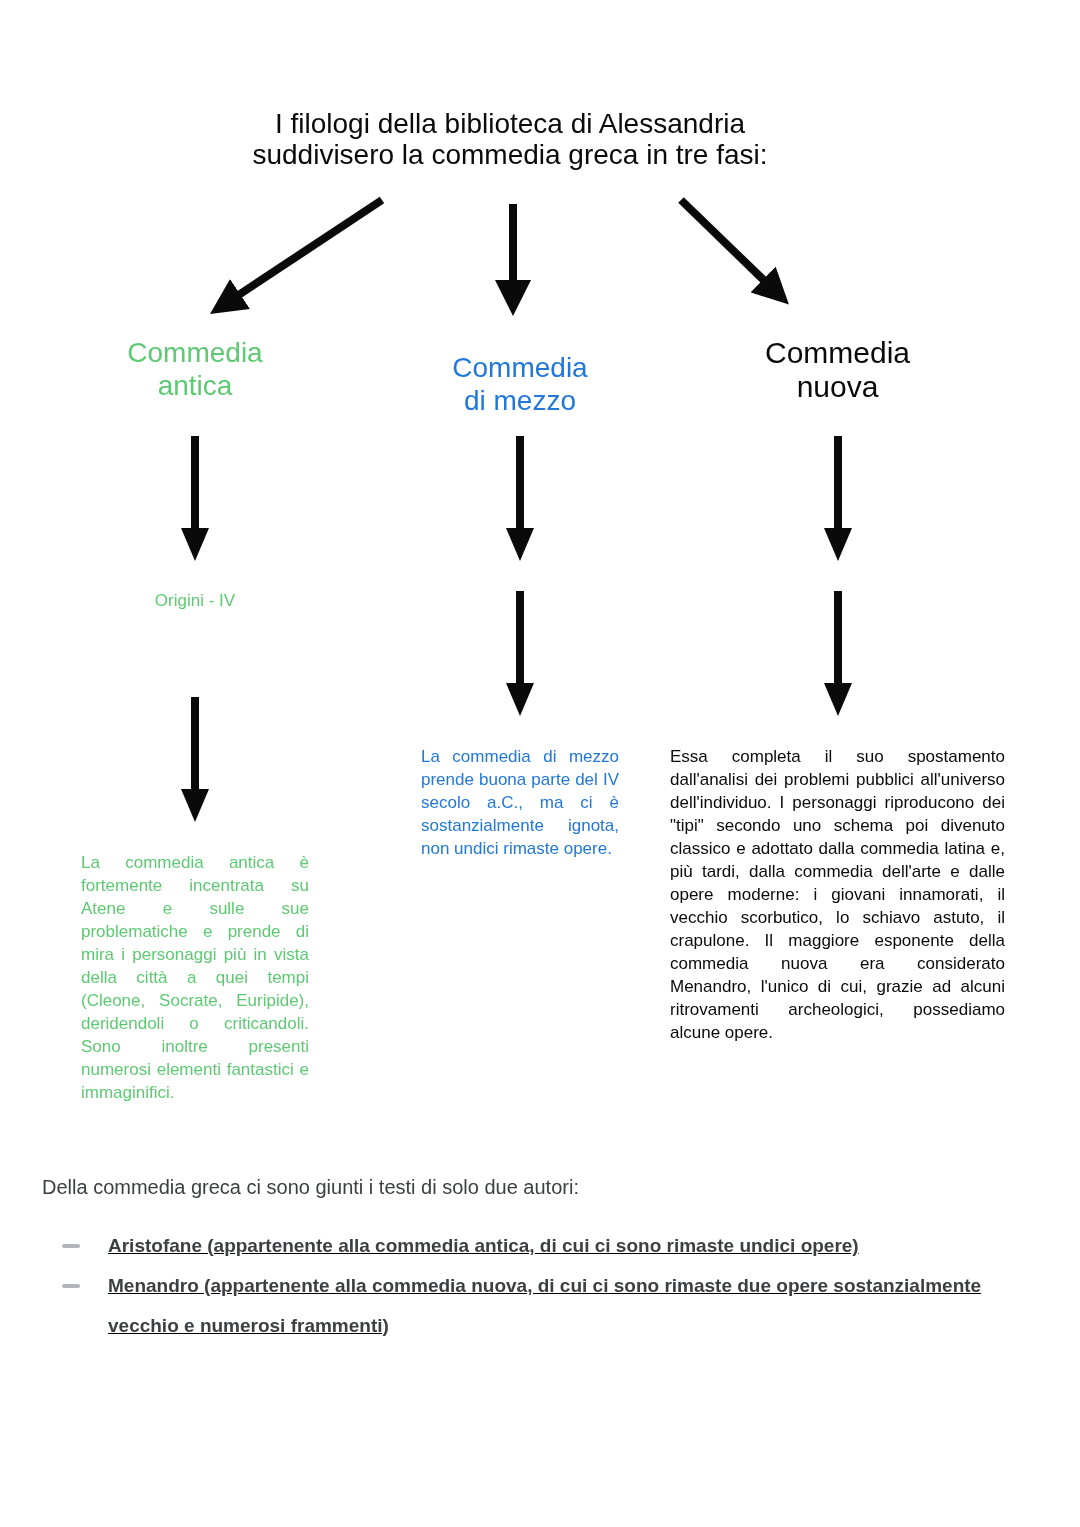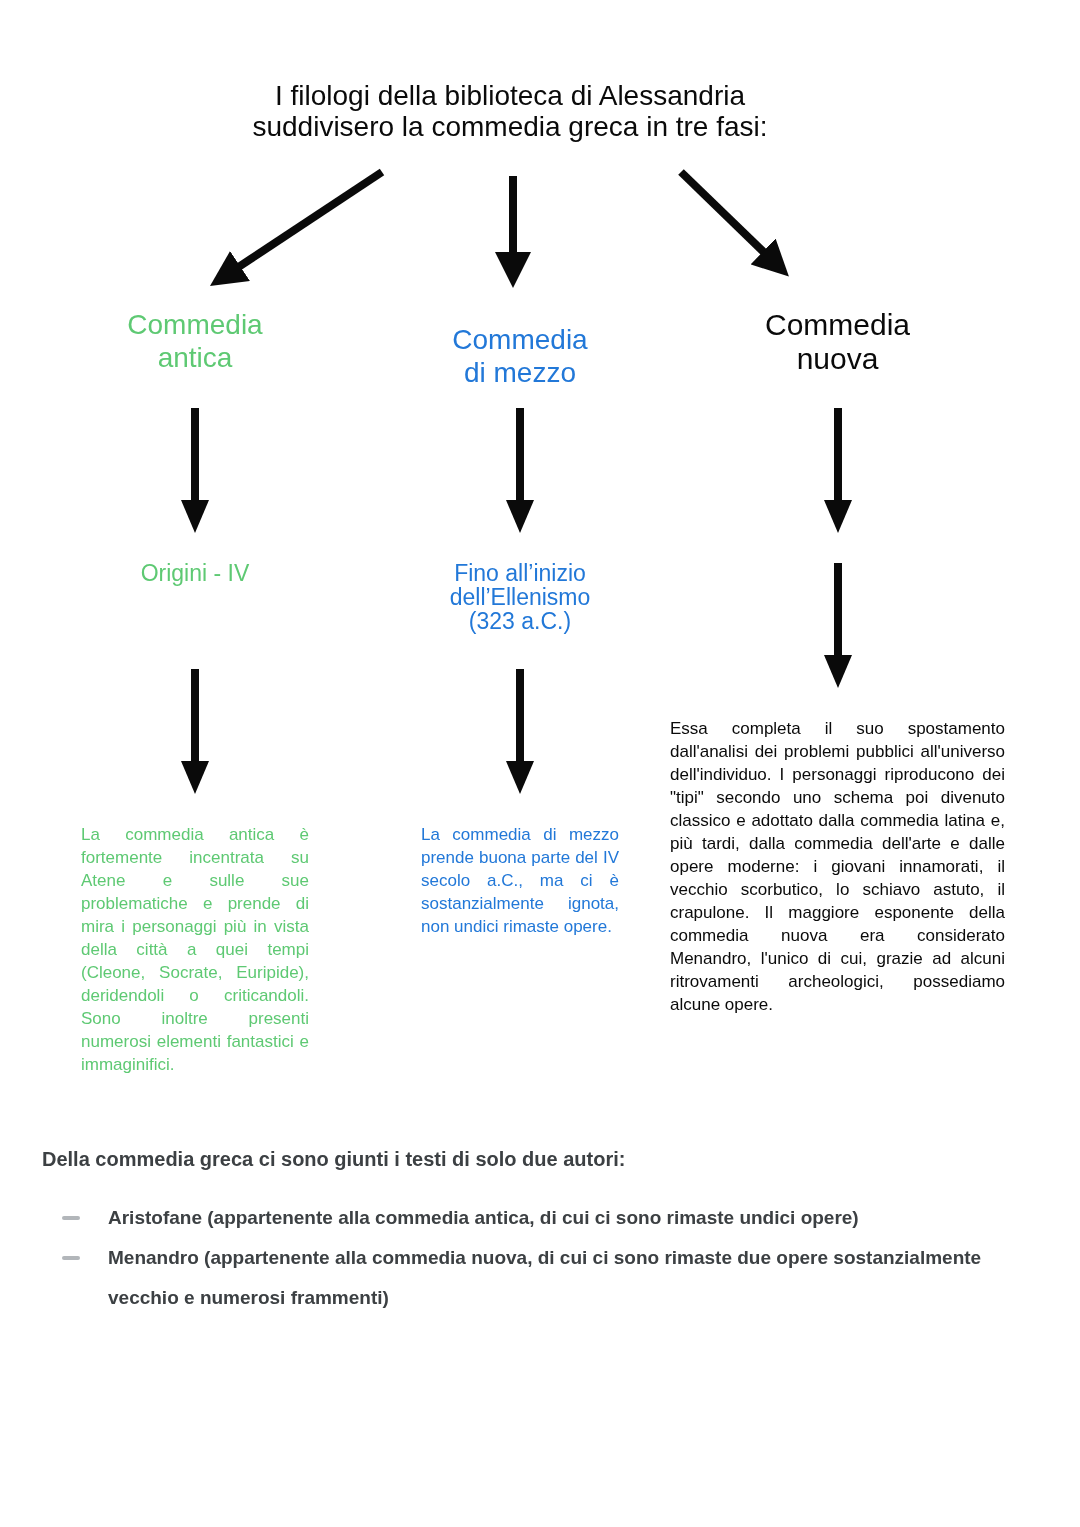"I filologi della biblioteca di" .title { padding-top: 80px -> 108px }
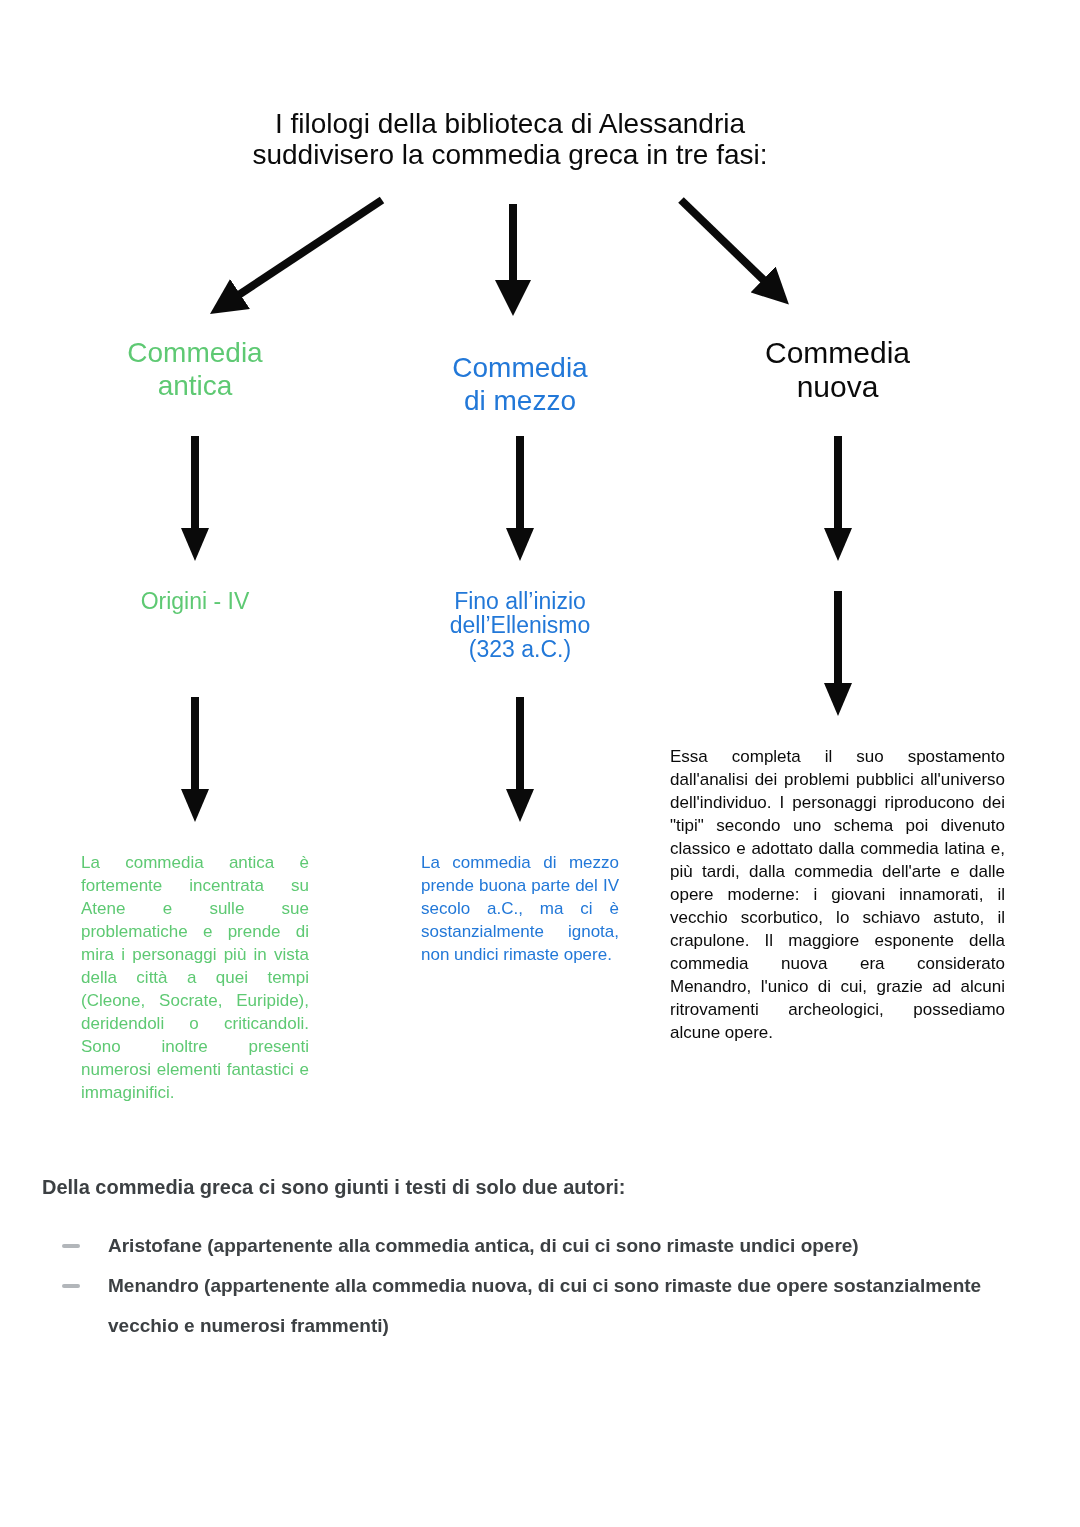"Origini - IV" .period { font-size: 23px -> 17px; text-align: center -> left }
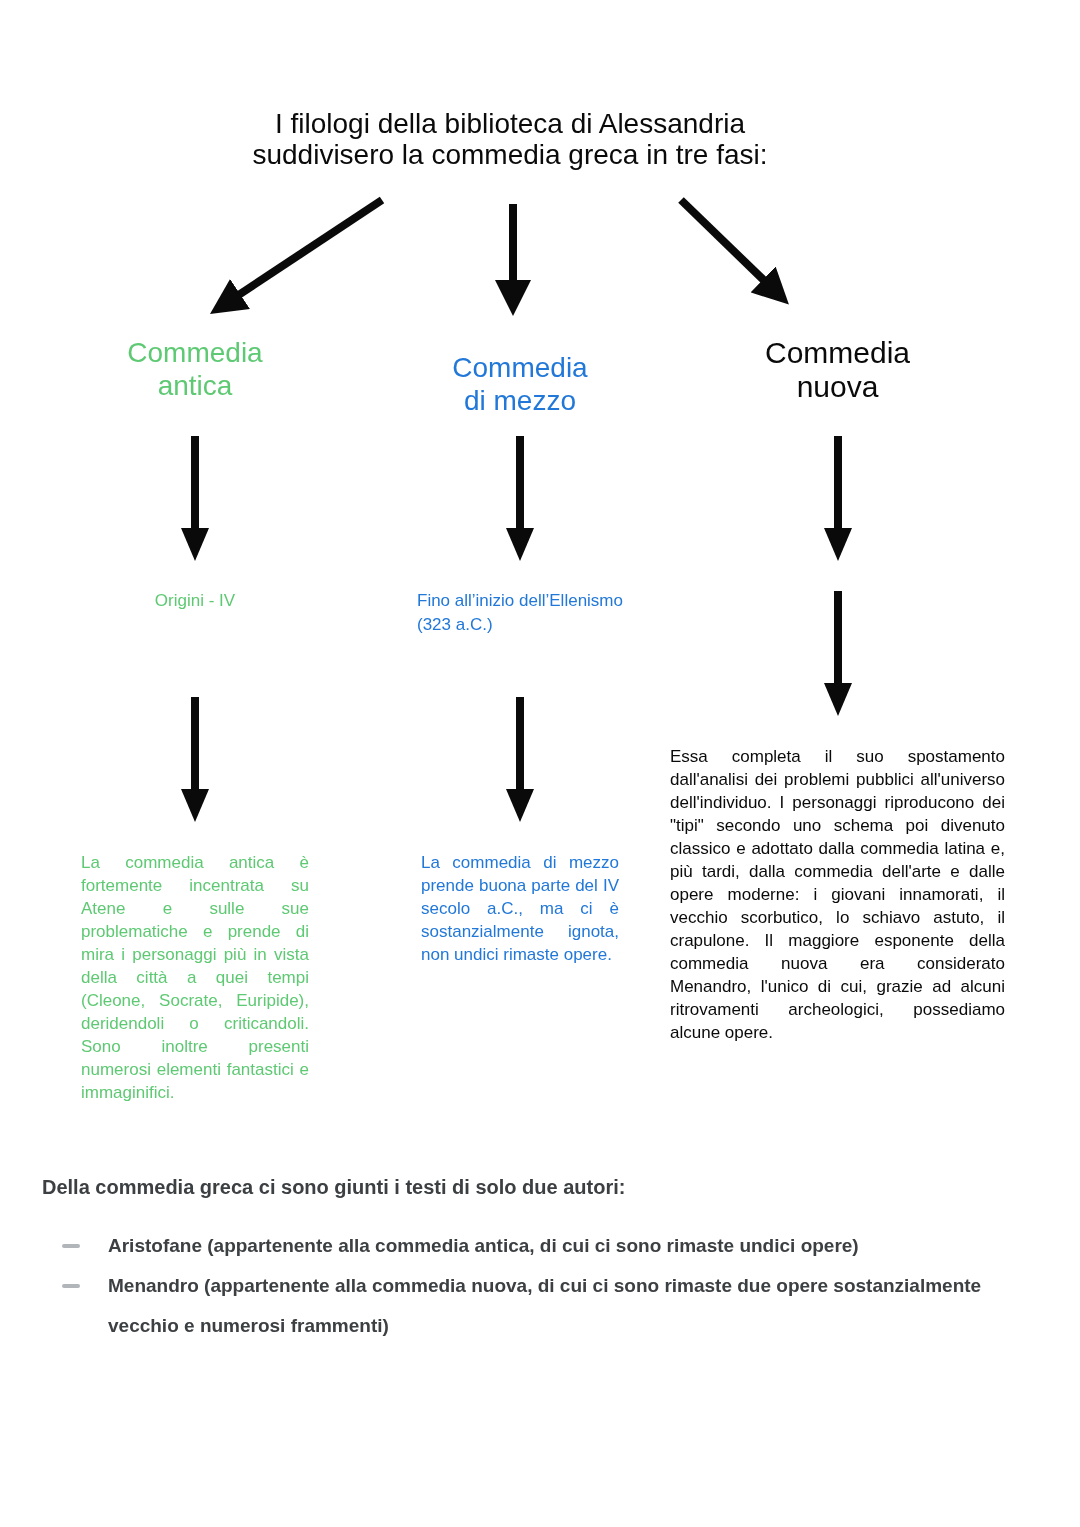"Fino all’inizio dell’Ellenismo" div.period { html: <div>Fino all’inizio dell’Ellenismo (323 a.C.)</div> -> none }
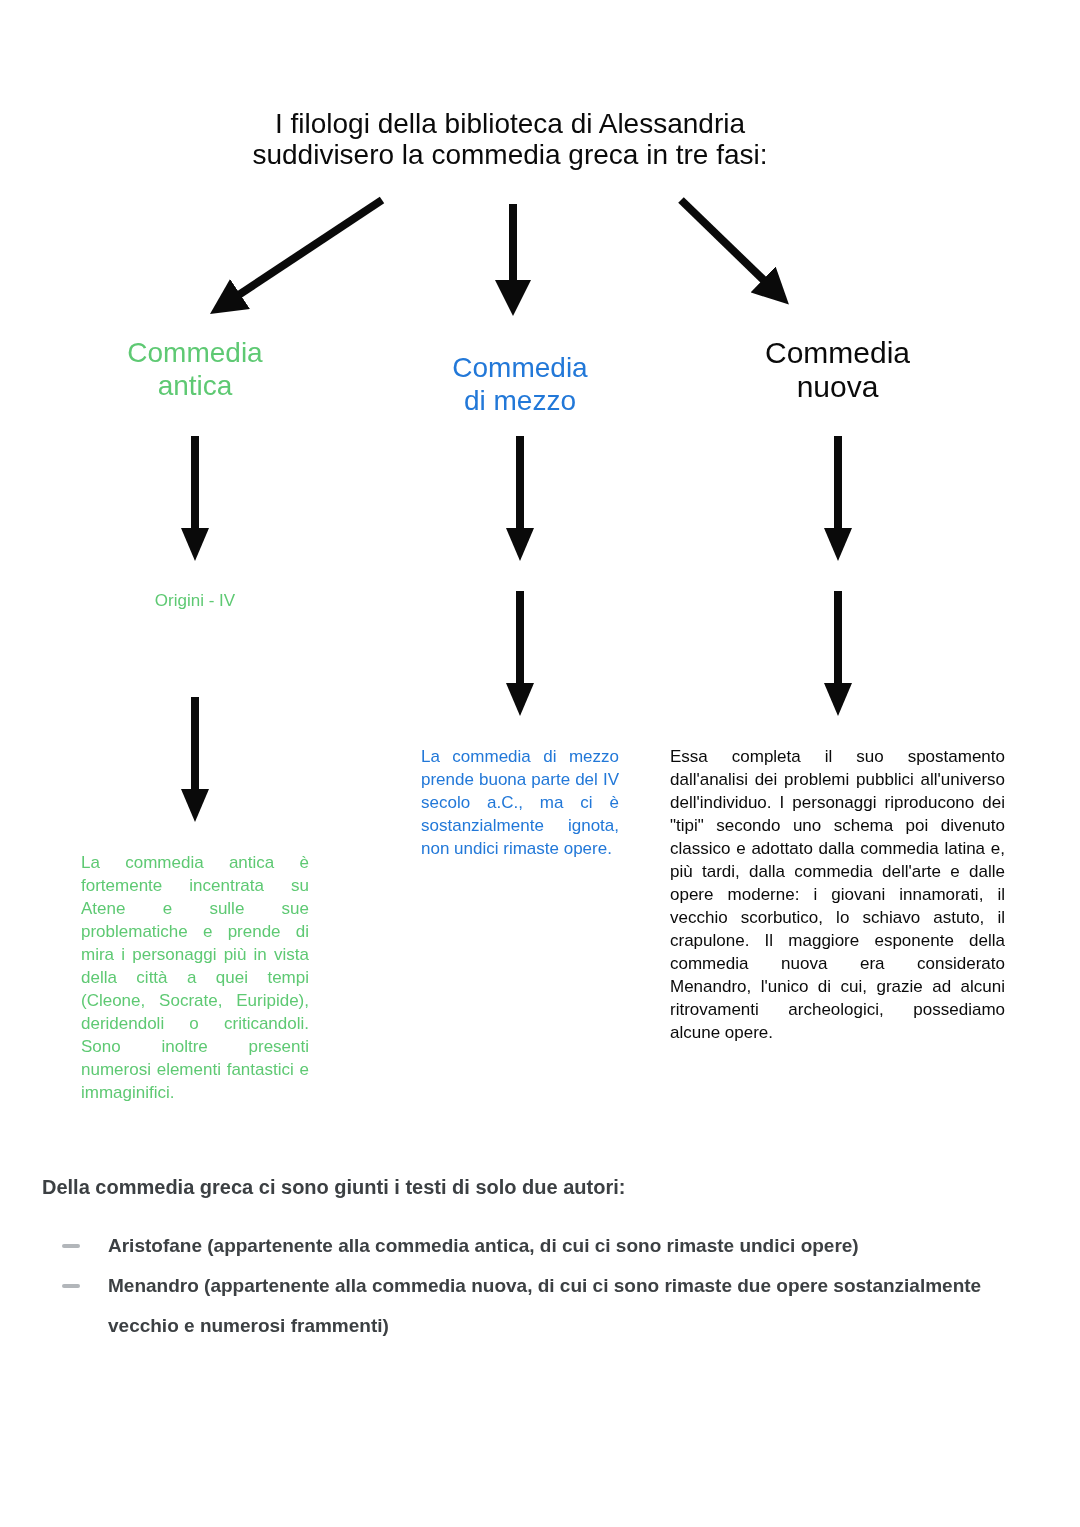"Della commedia greca ci sono" .footer-heading { font-weight: 700 -> 400 }
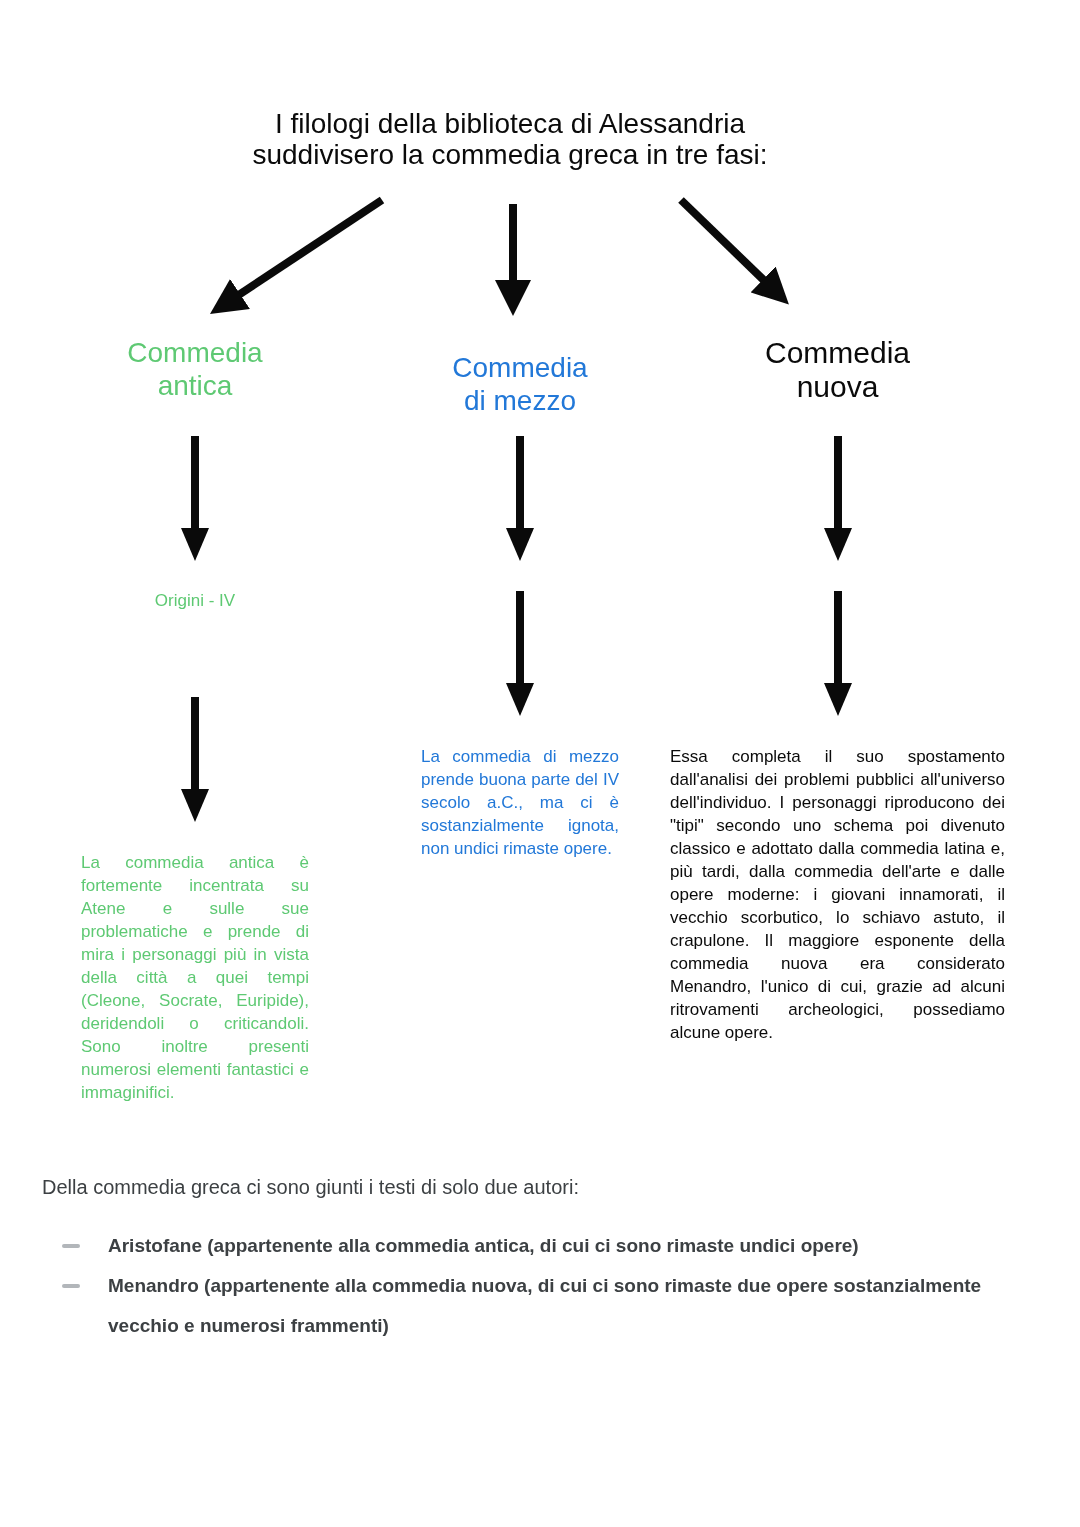"Aristofane (appartenente alla commedia" .bullet { text-decoration: none -> underline }
